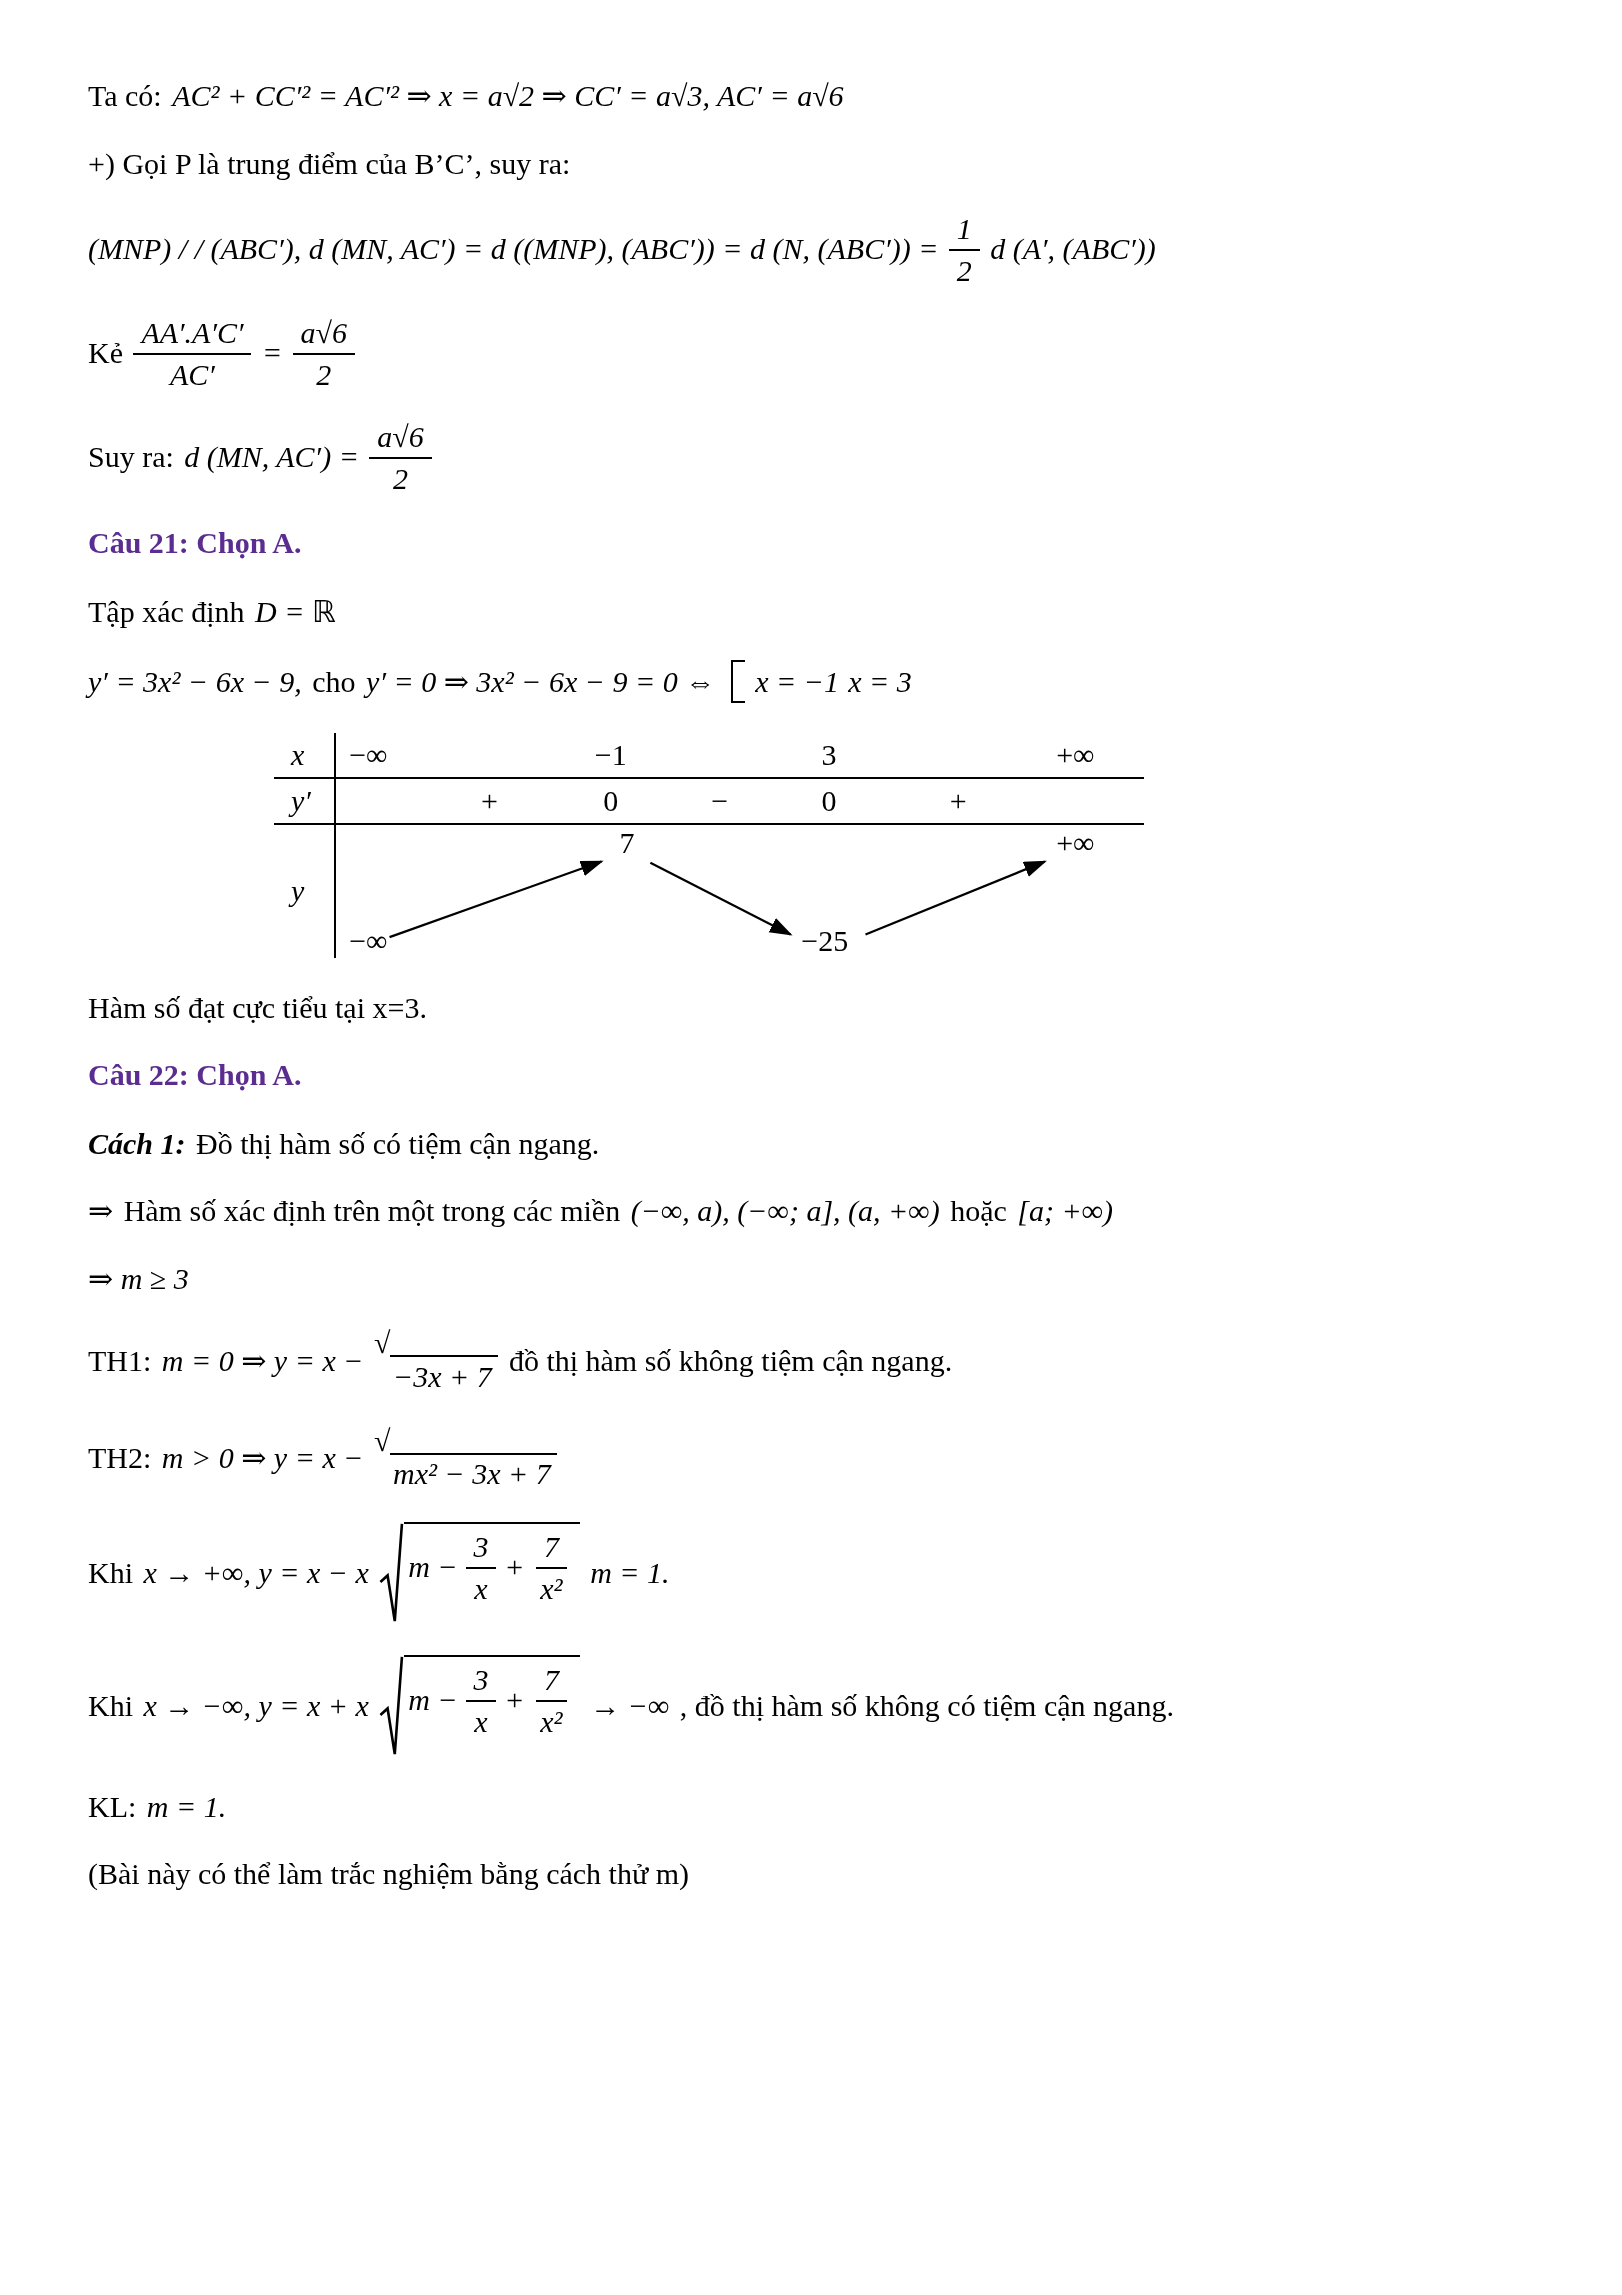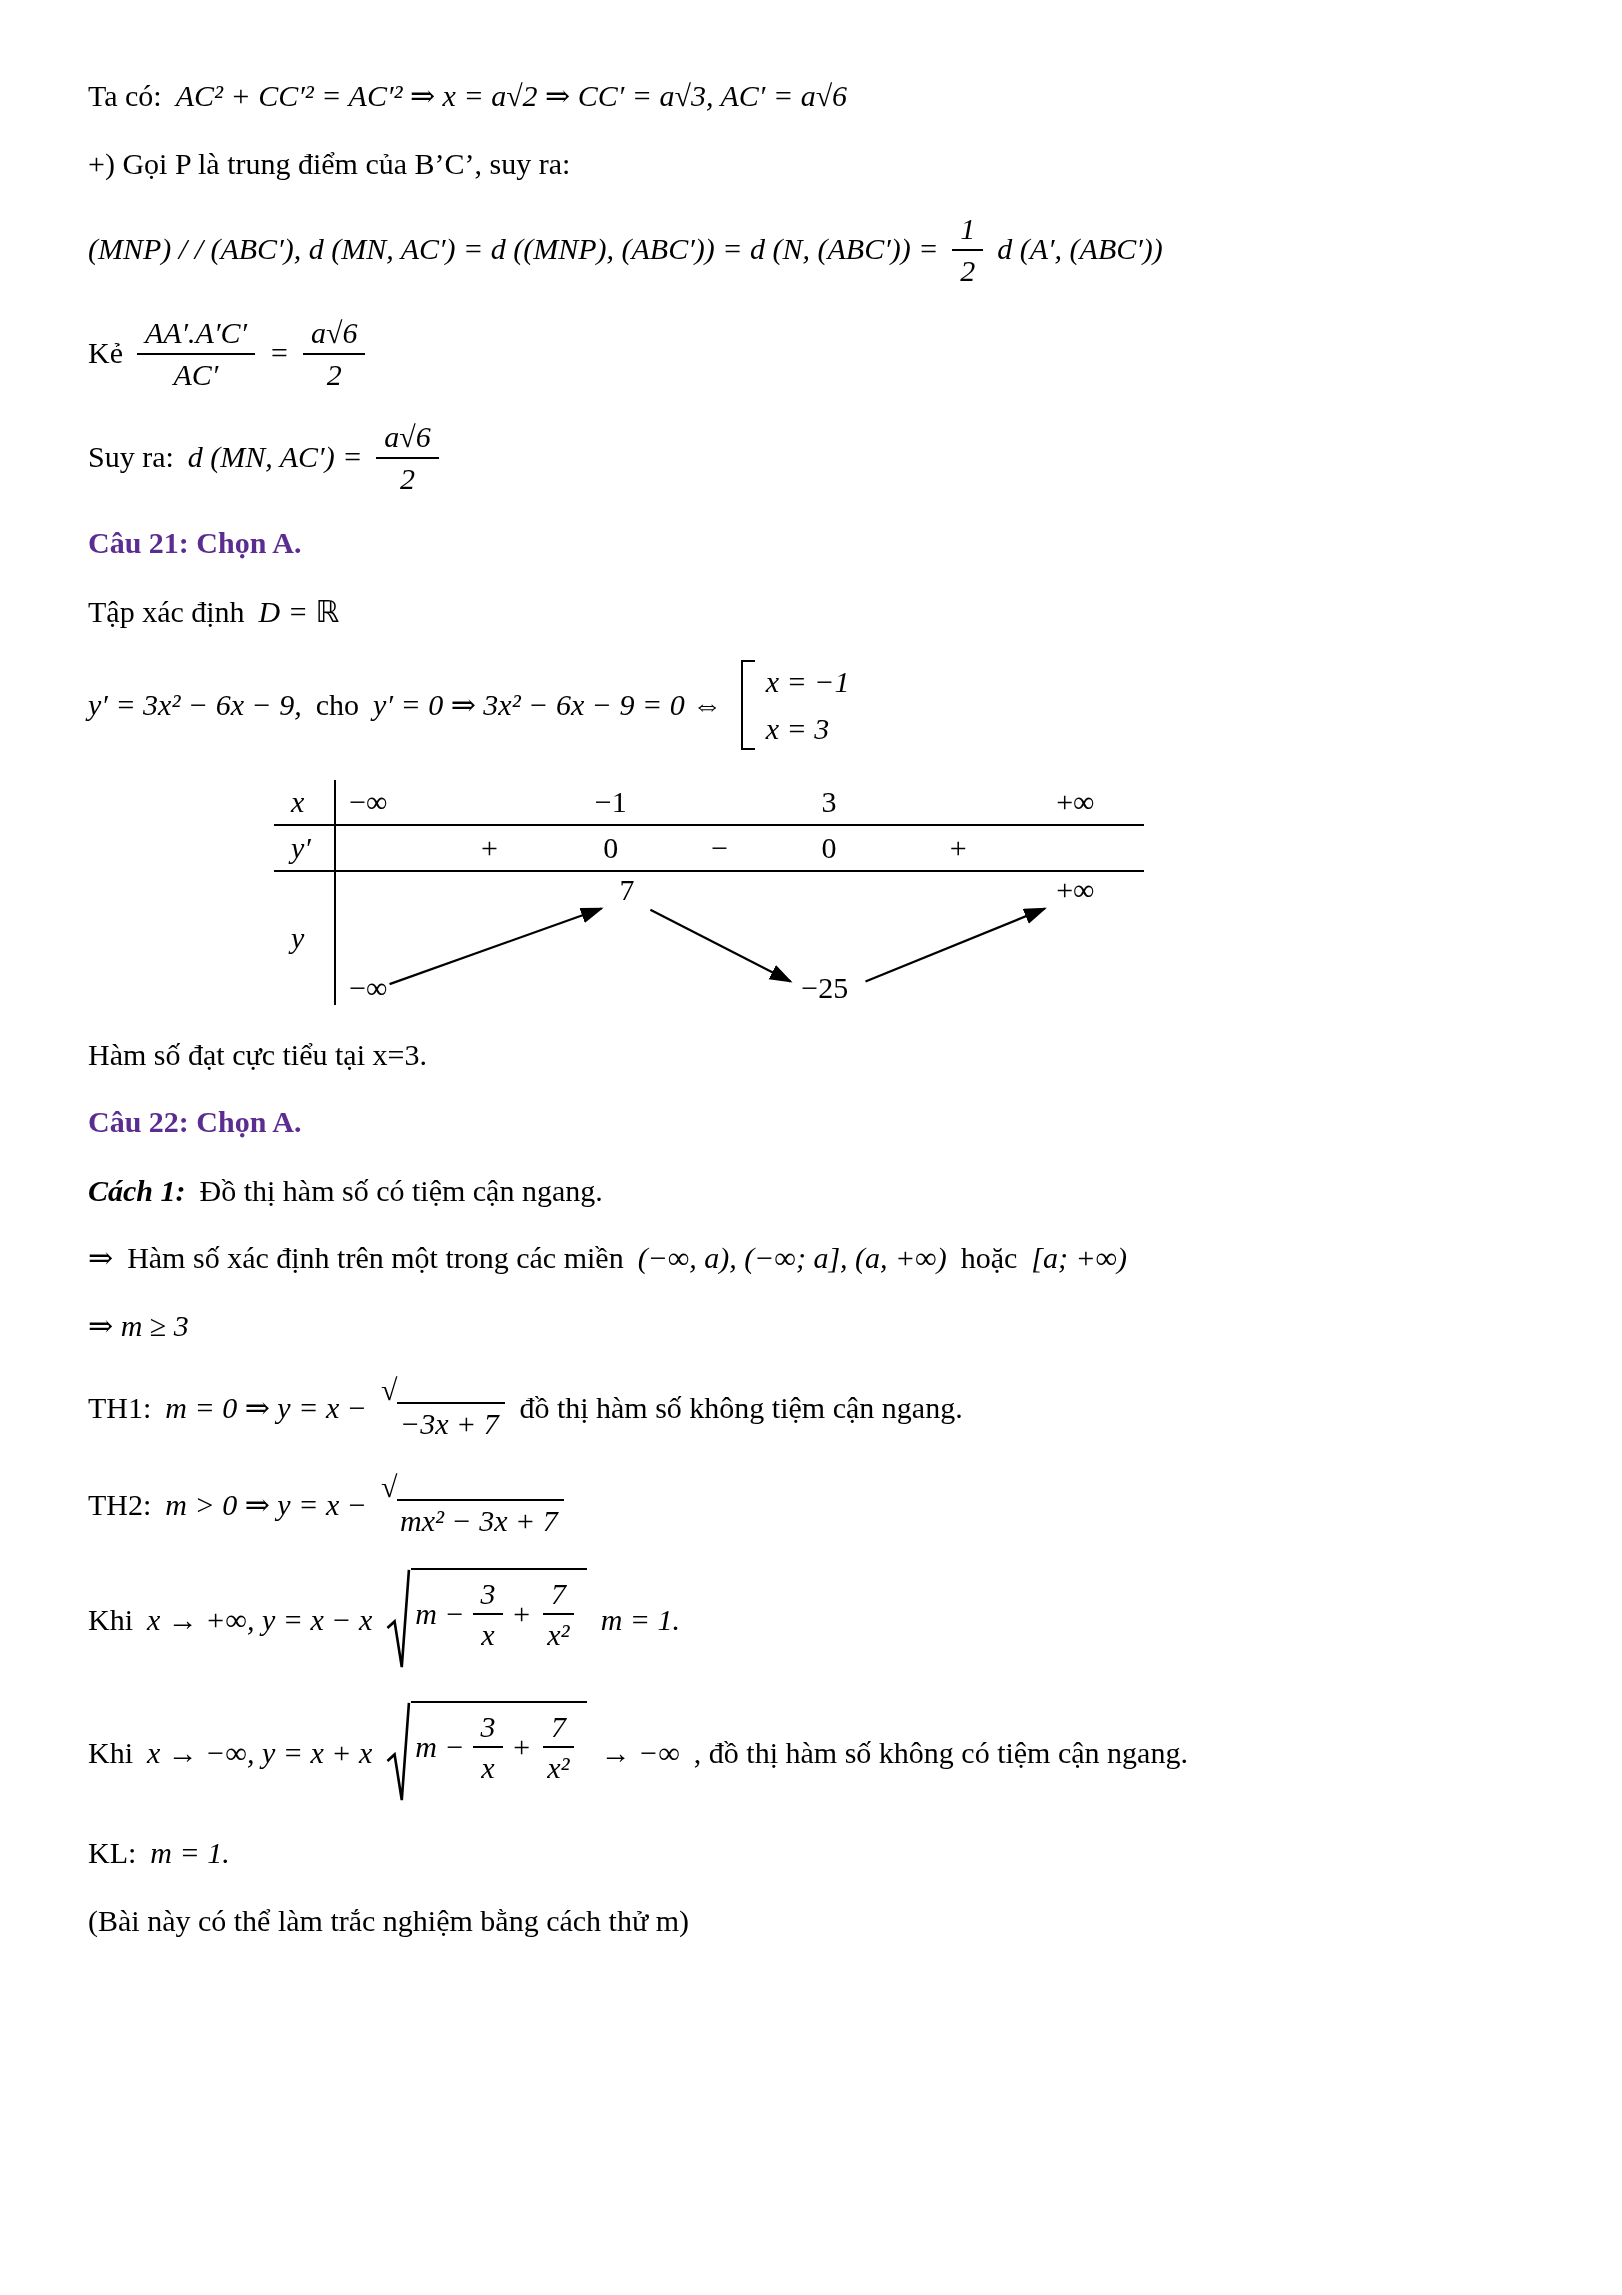"Ta có:" .line { gap: 14px -> none }
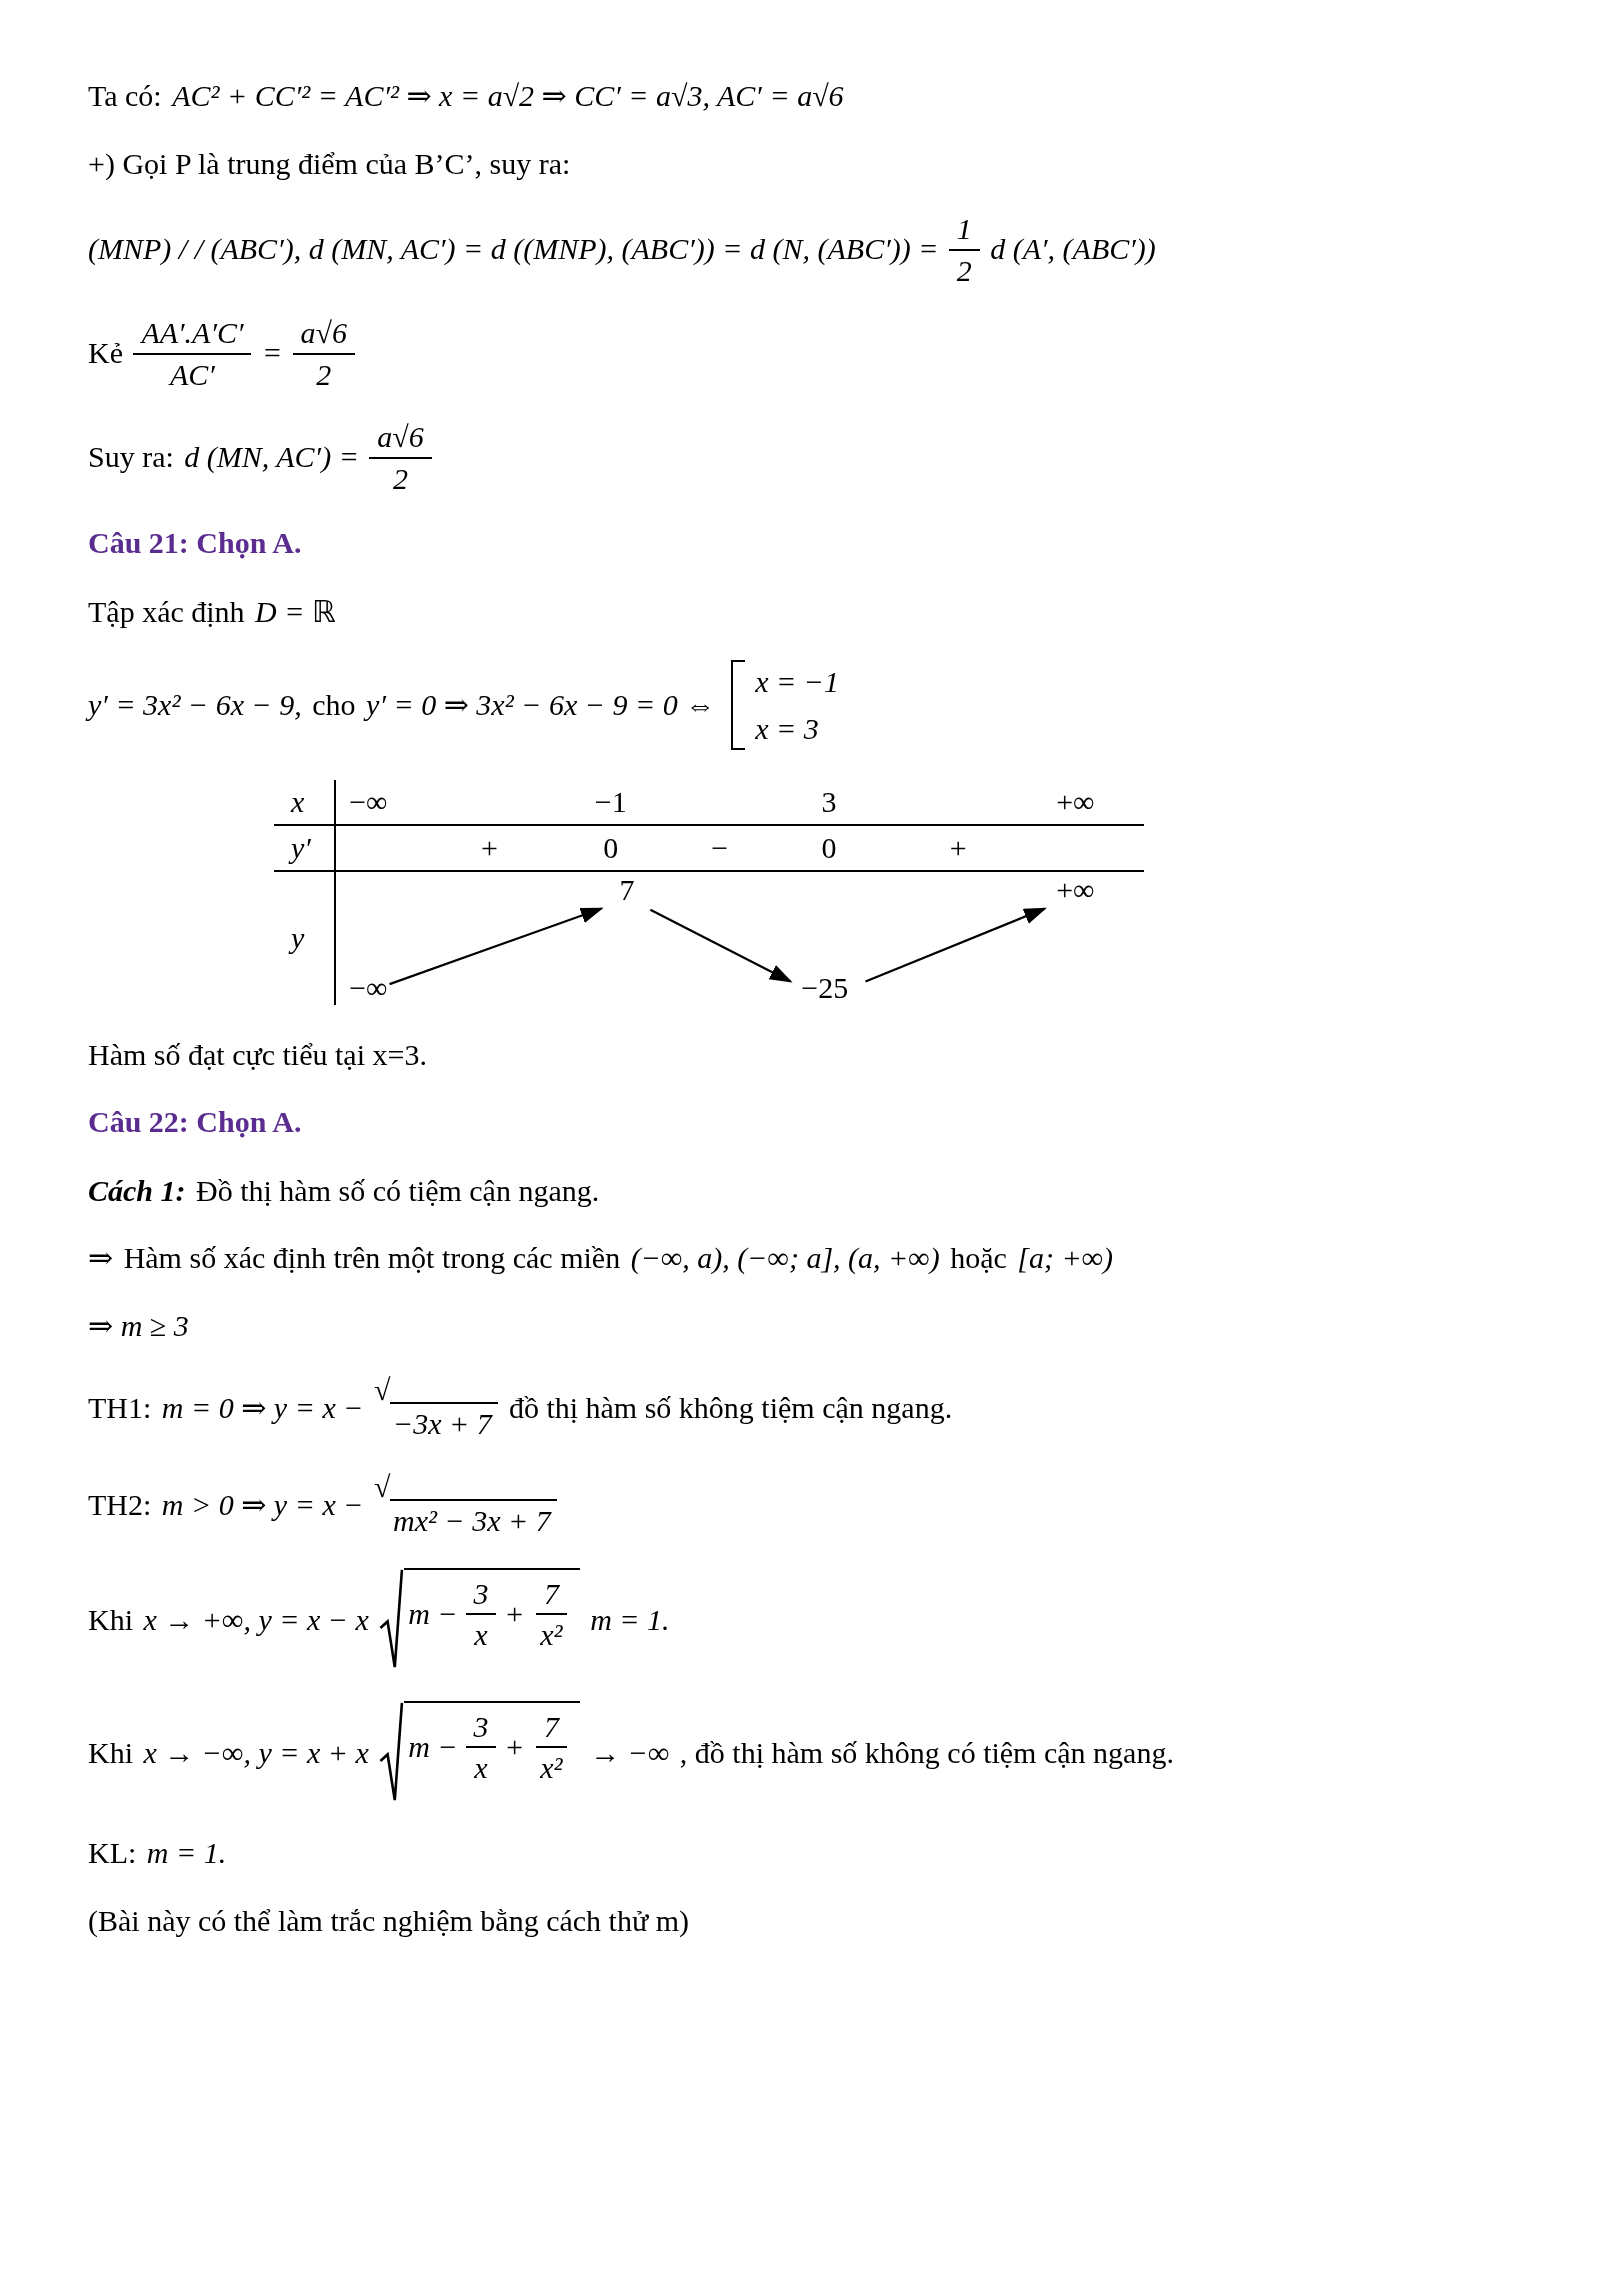"x = −1" .clines { flex-direction: column -> row }
